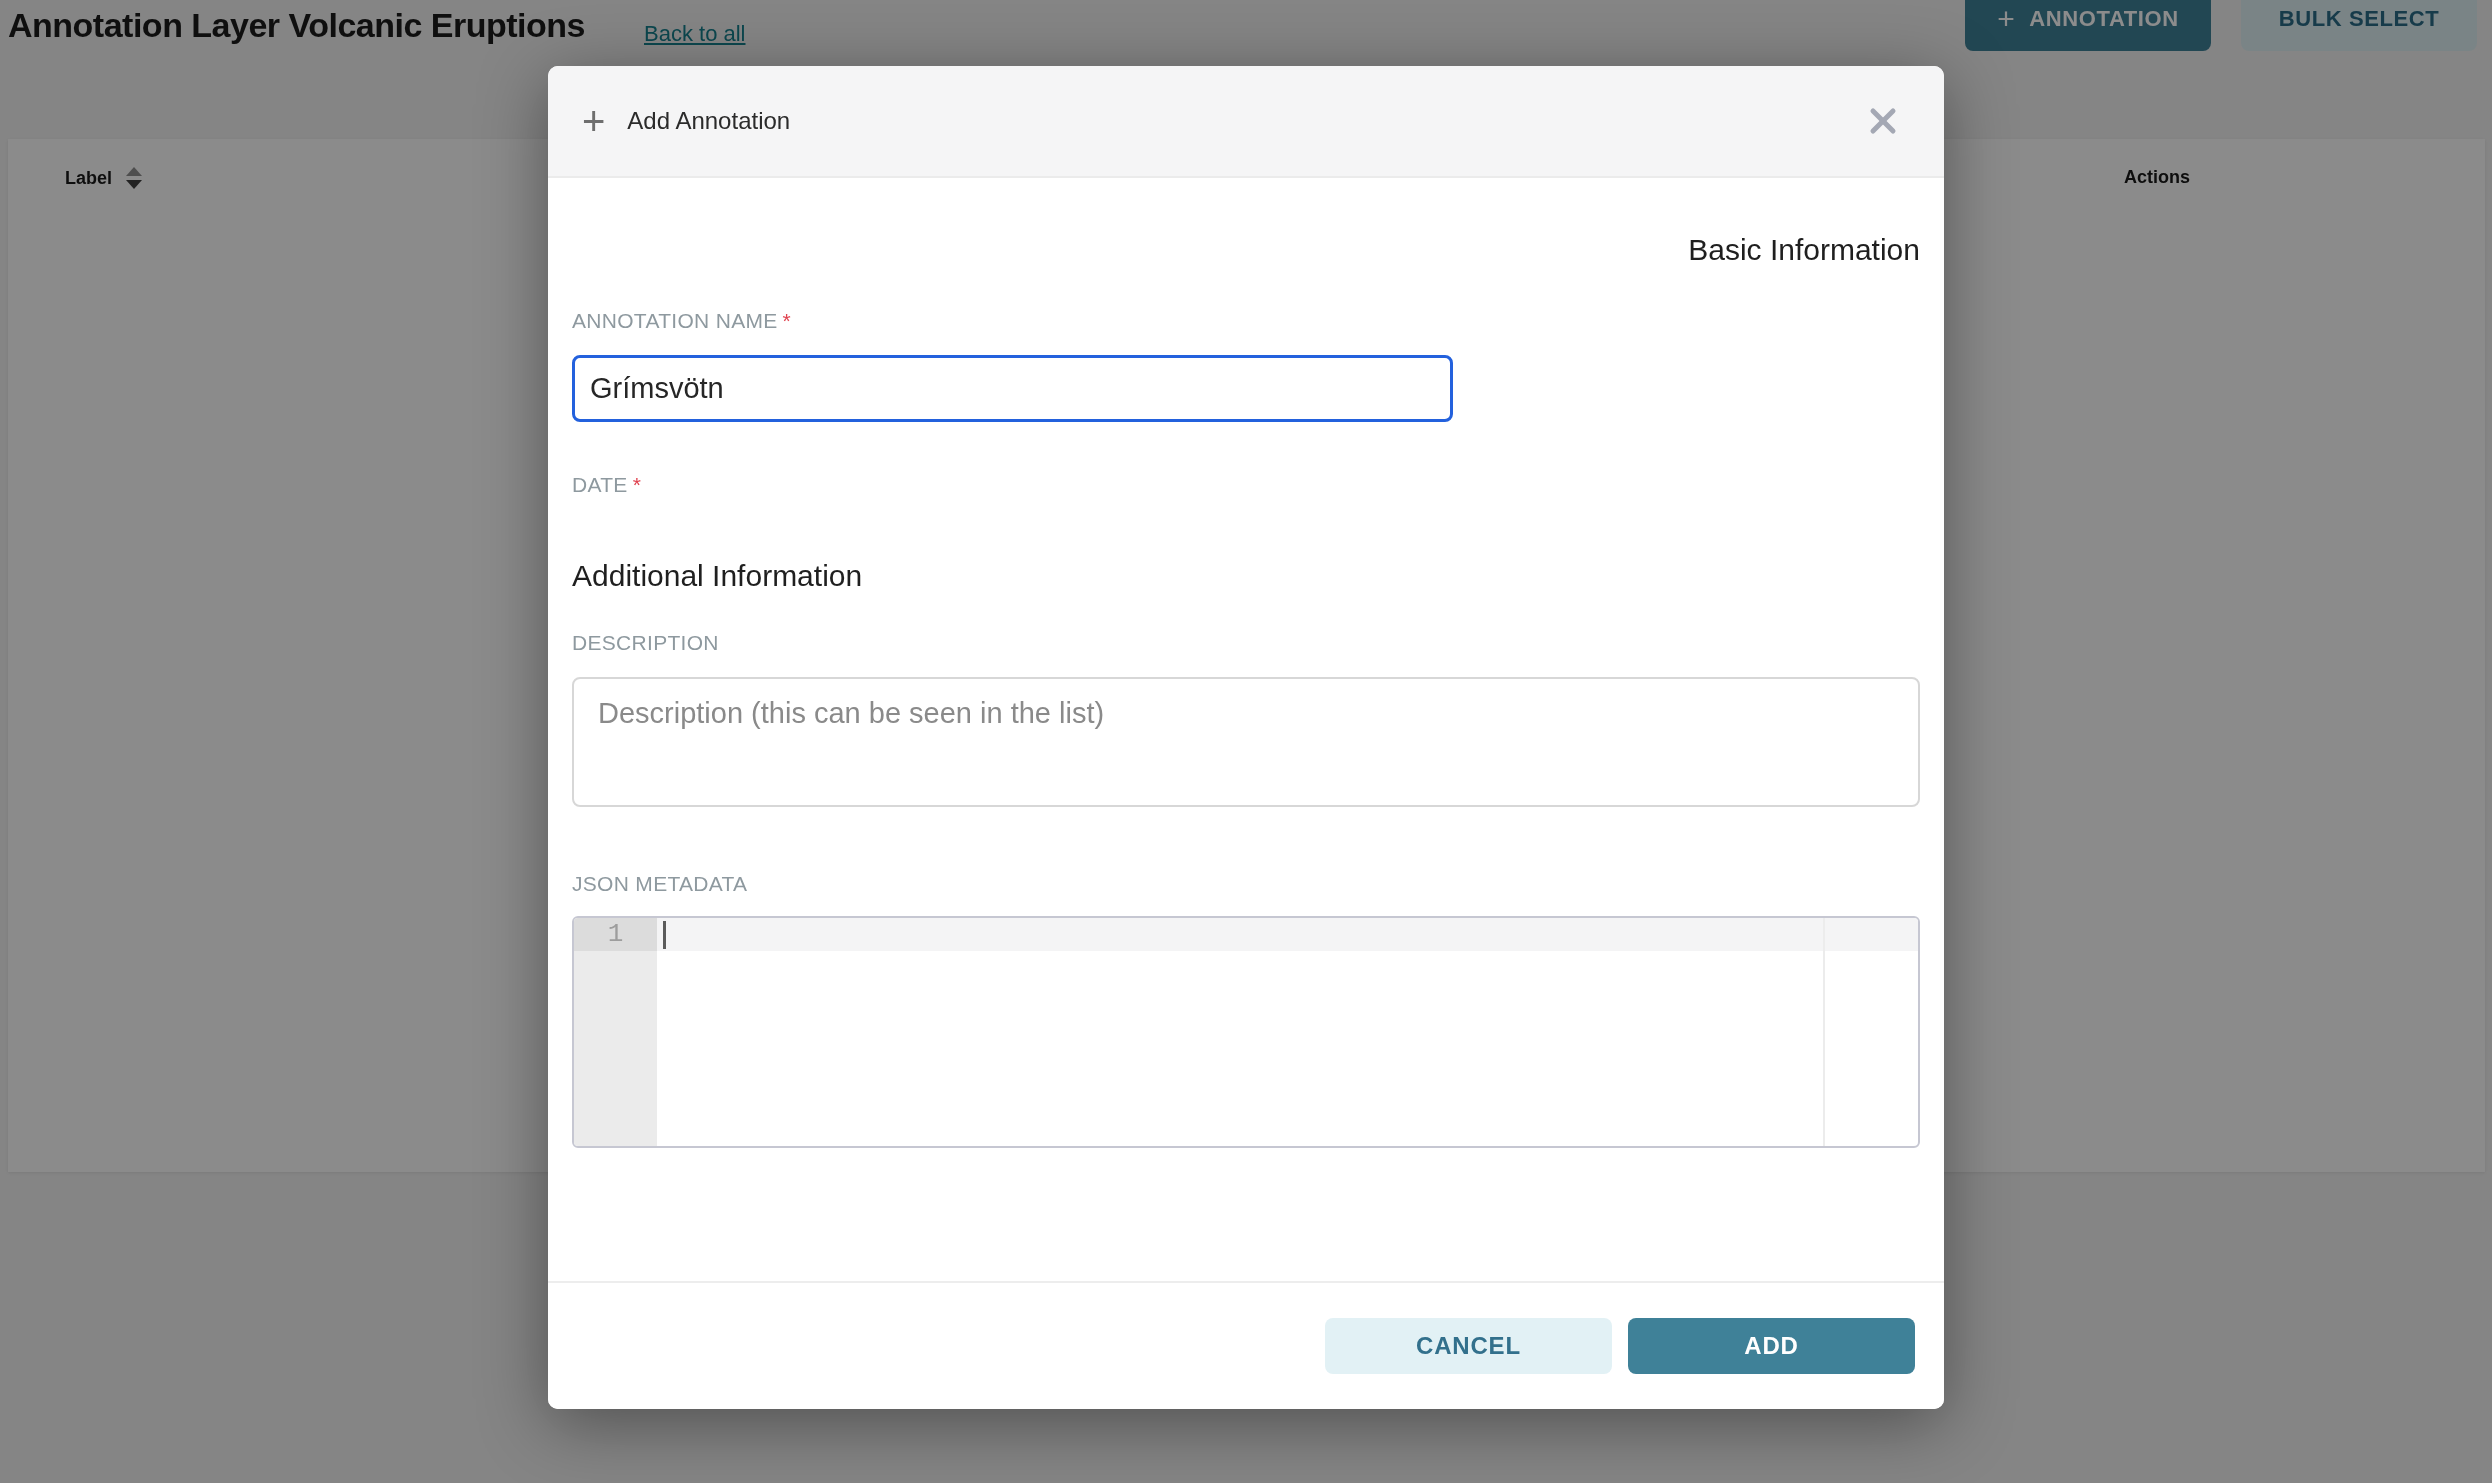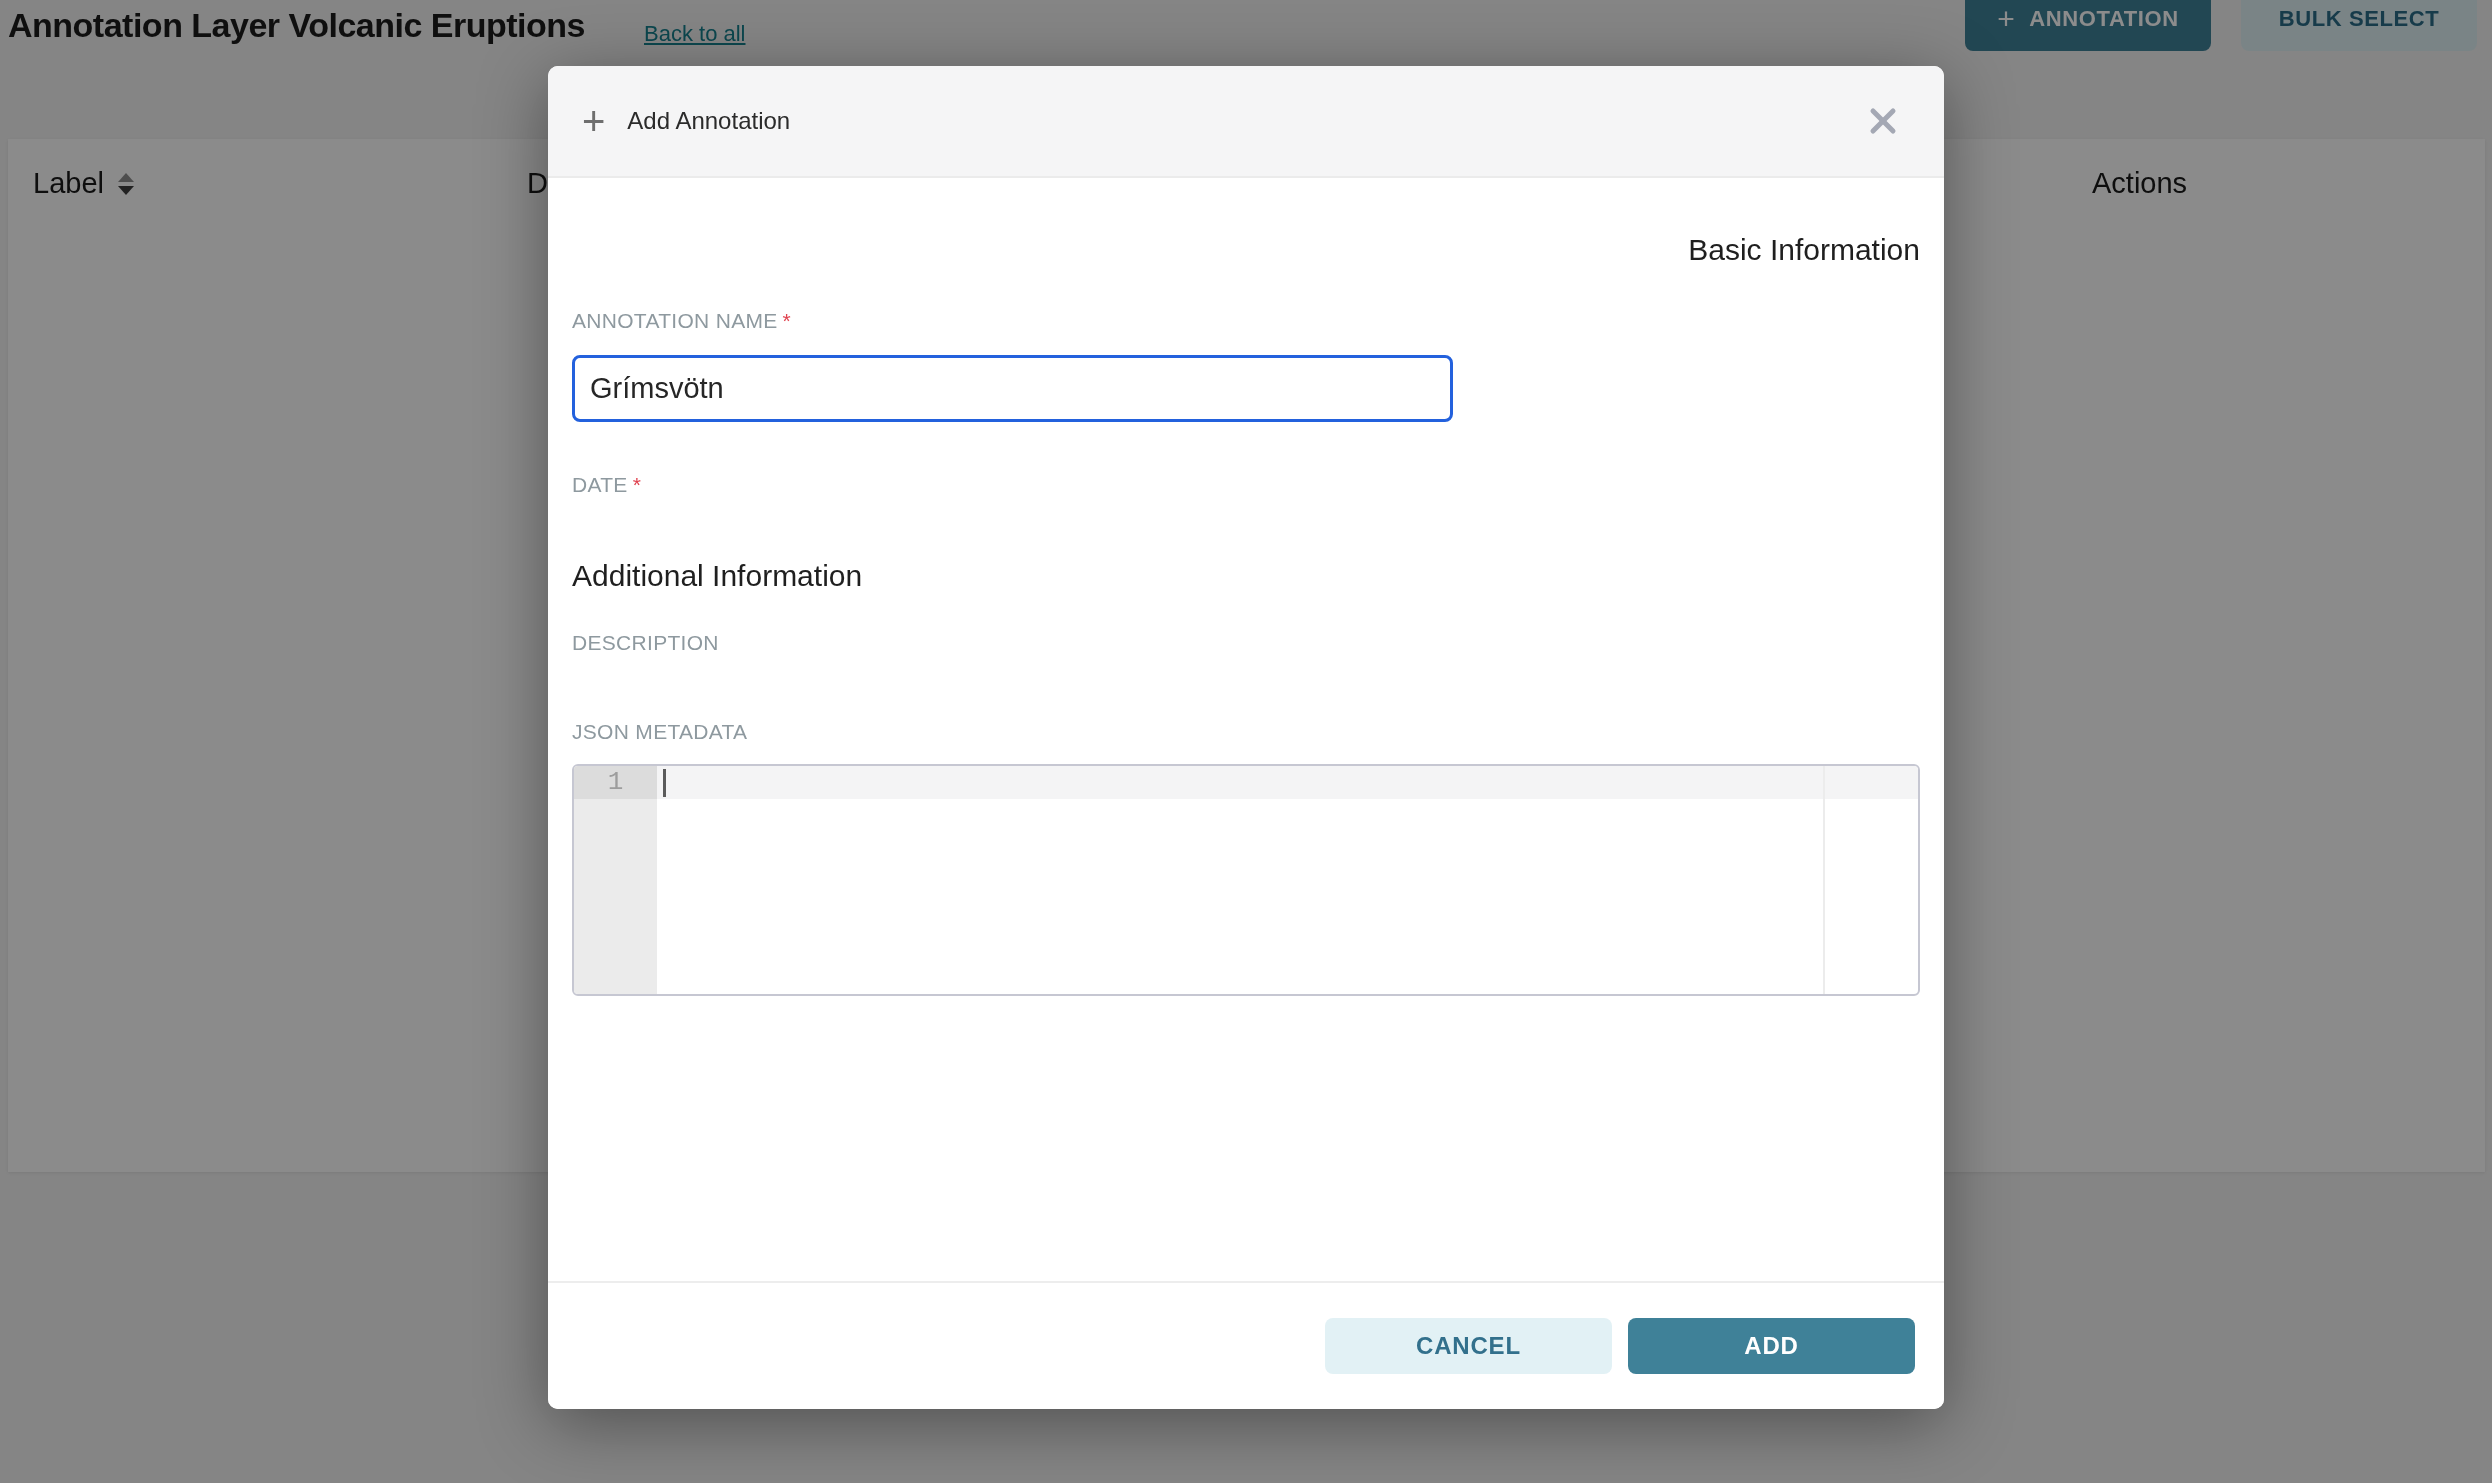"Label" .th { font-size: 29px -> 18px; font-weight: 400 -> 700; margin-left: none -> 32px }
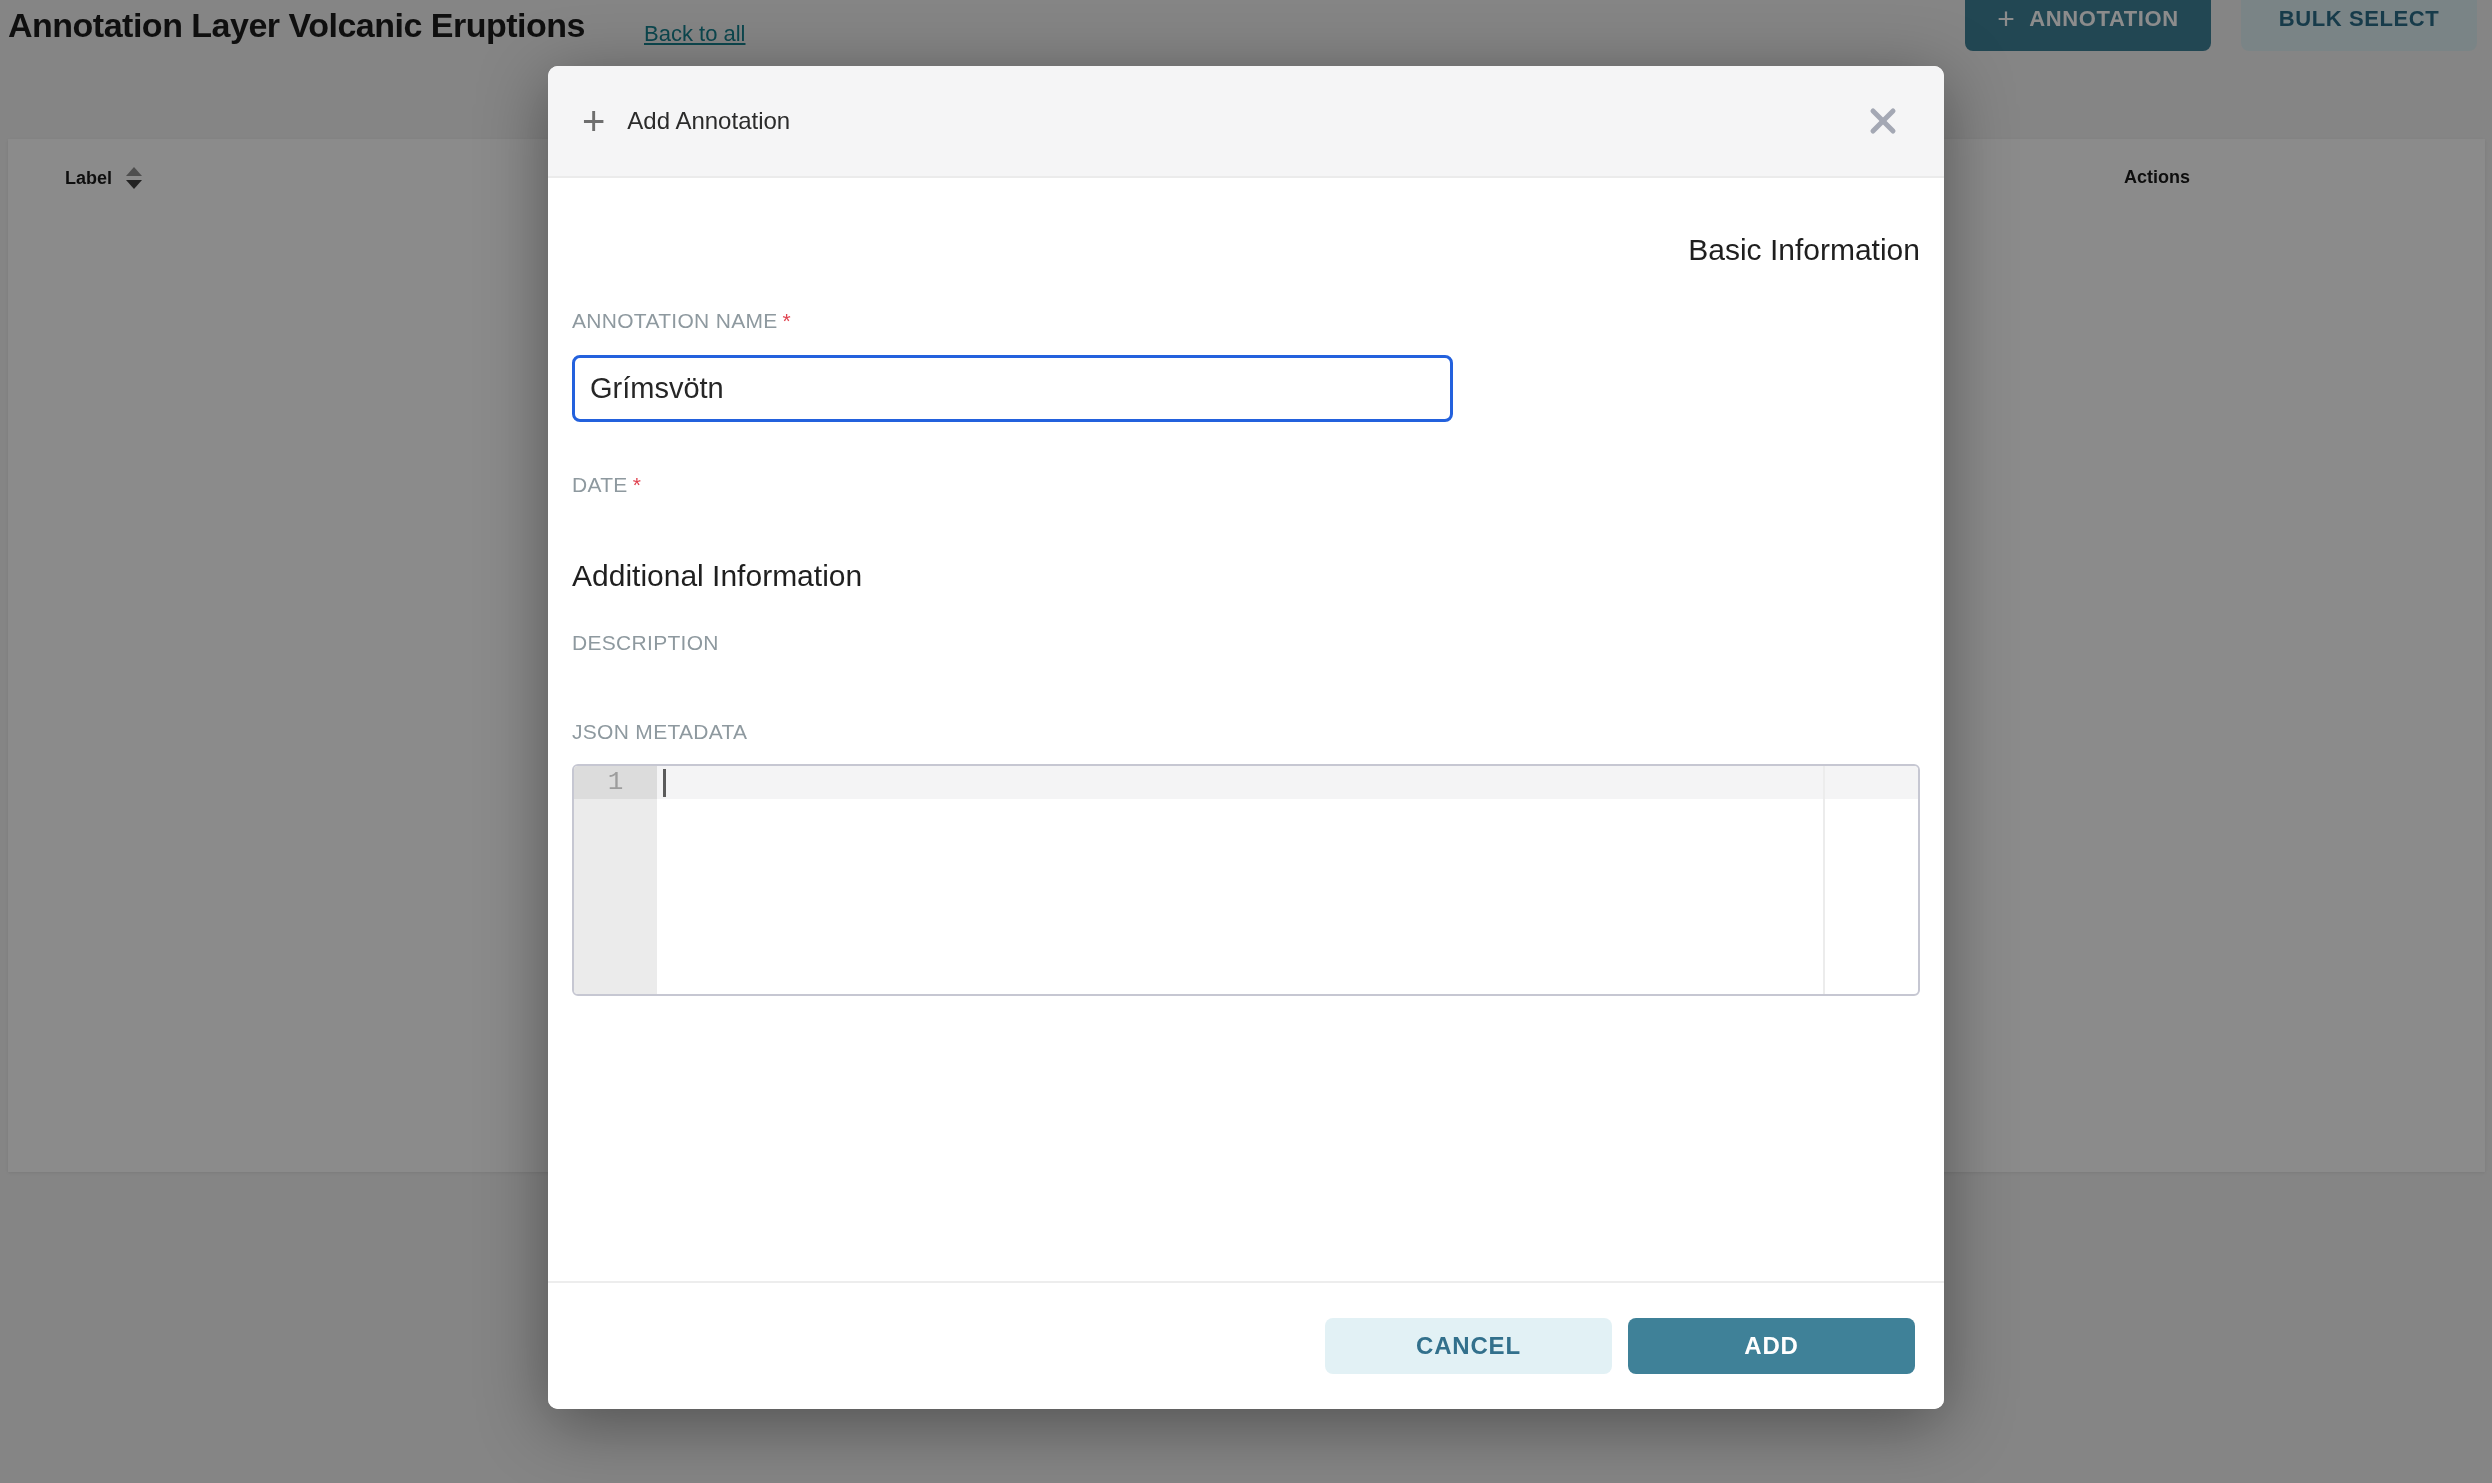"Description (this can be seen" textarea.desc-textarea { html: none -> <textarea></textarea> }
